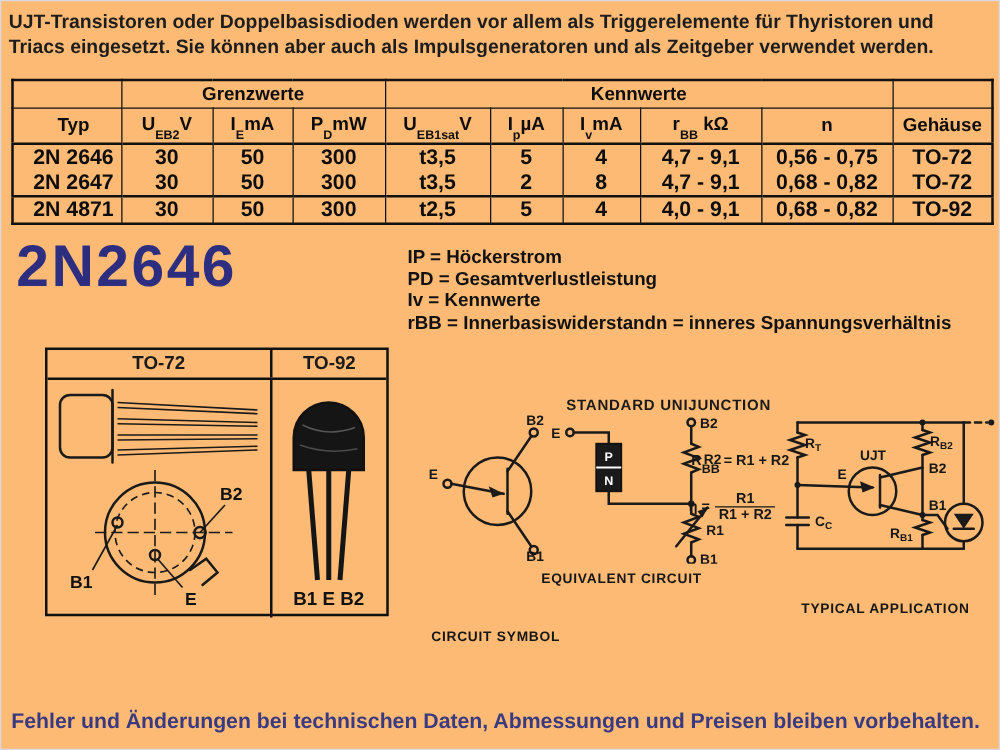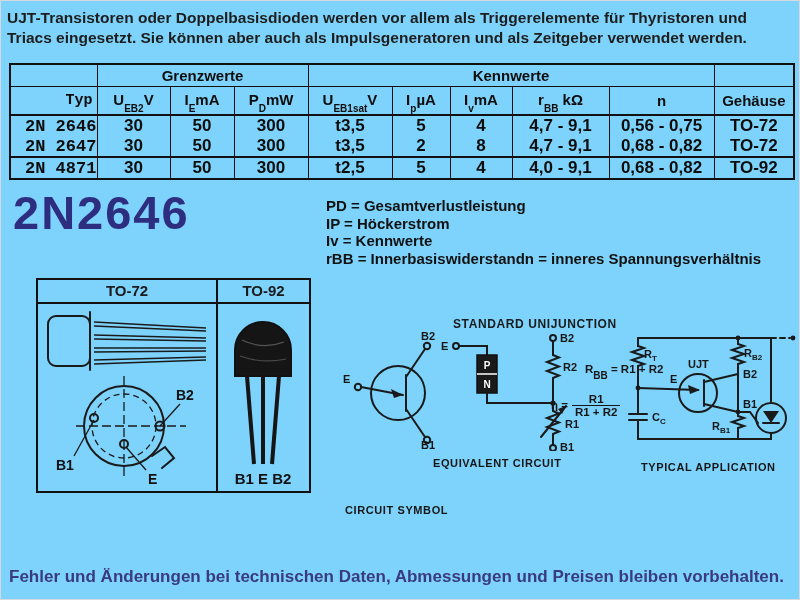"UJT-Transistoren oder Doppelbasisdioden" .page { background: #7dd3fc -> #fdba74 }
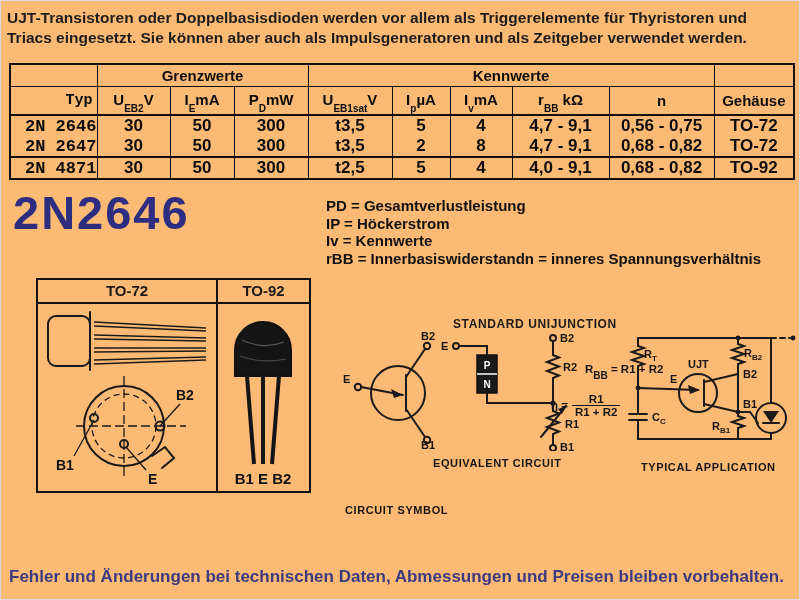"Typ" table.spec td.typ, table.spec th.typ { font-family: Liberation Mono, monospace -> none; text-align: right -> center }
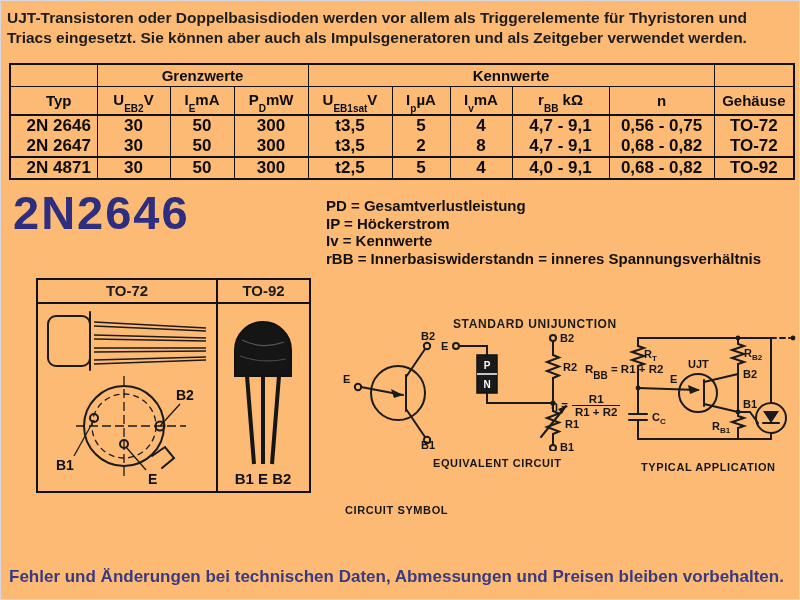"PD = Gesamtverlustleistung" div { order: before "IP = Höckerstrom" -> after "IP = Höckerstrom" }
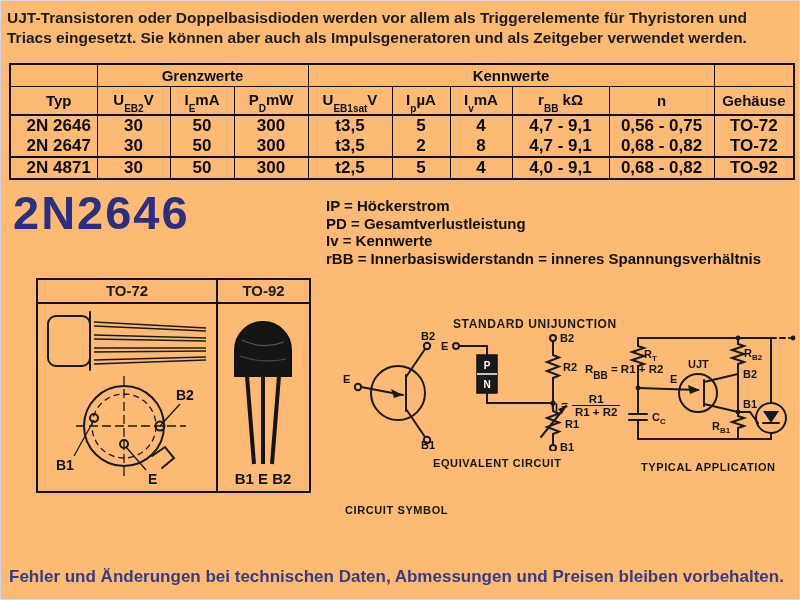"RBB = R1 + R2" div.formula { margin-left: 32px -> none }
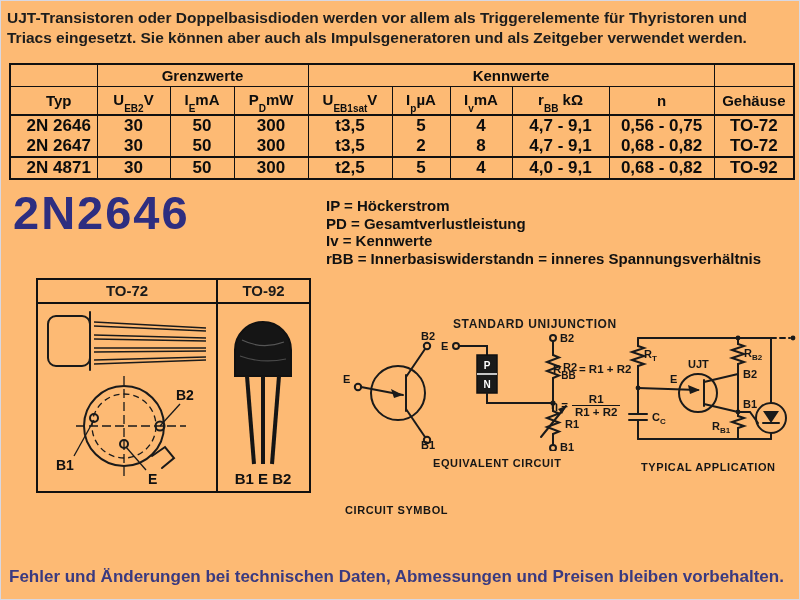"TYPICAL APPLICATION" div.cir-caption { top: 460px -> 480px }
